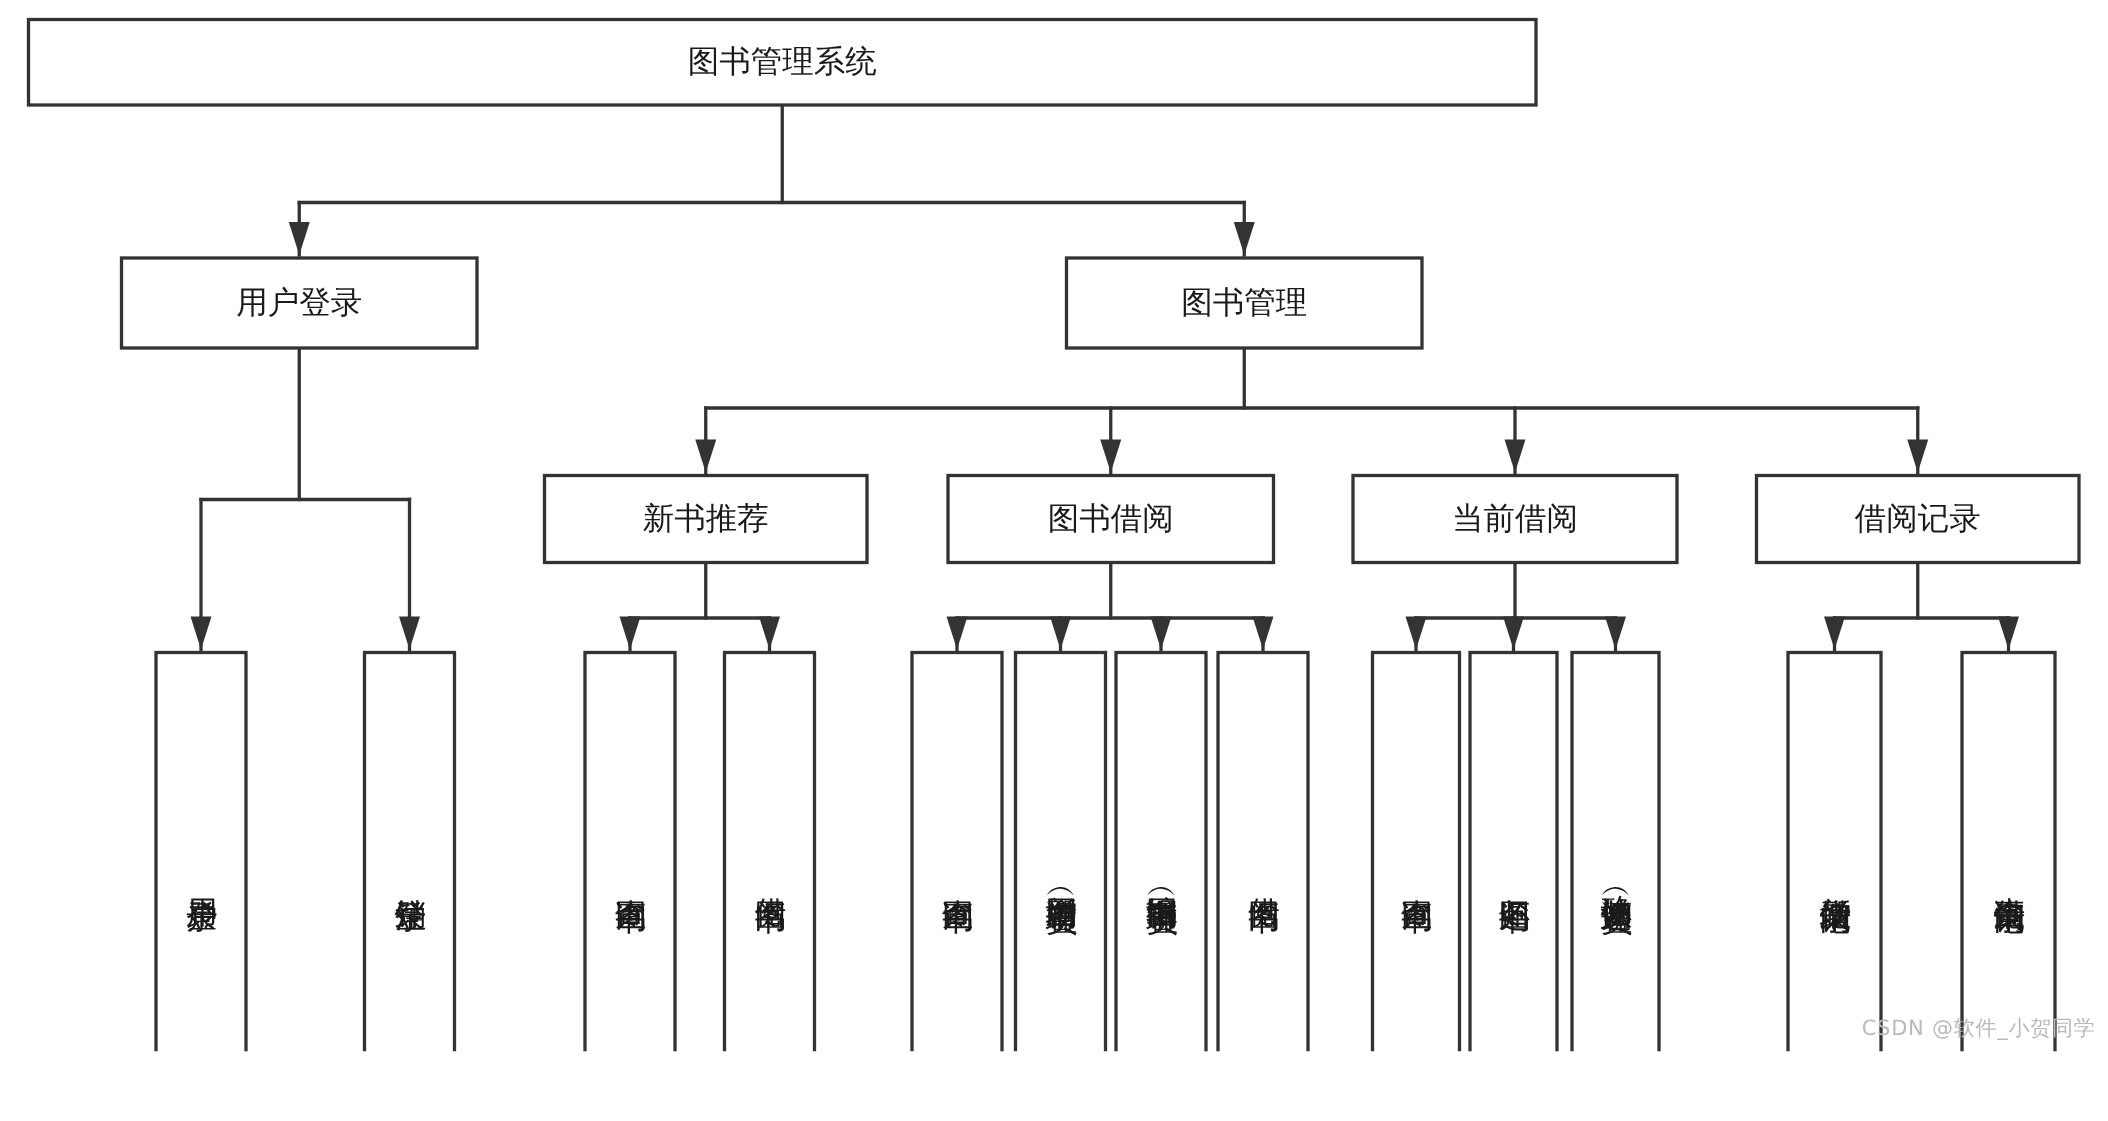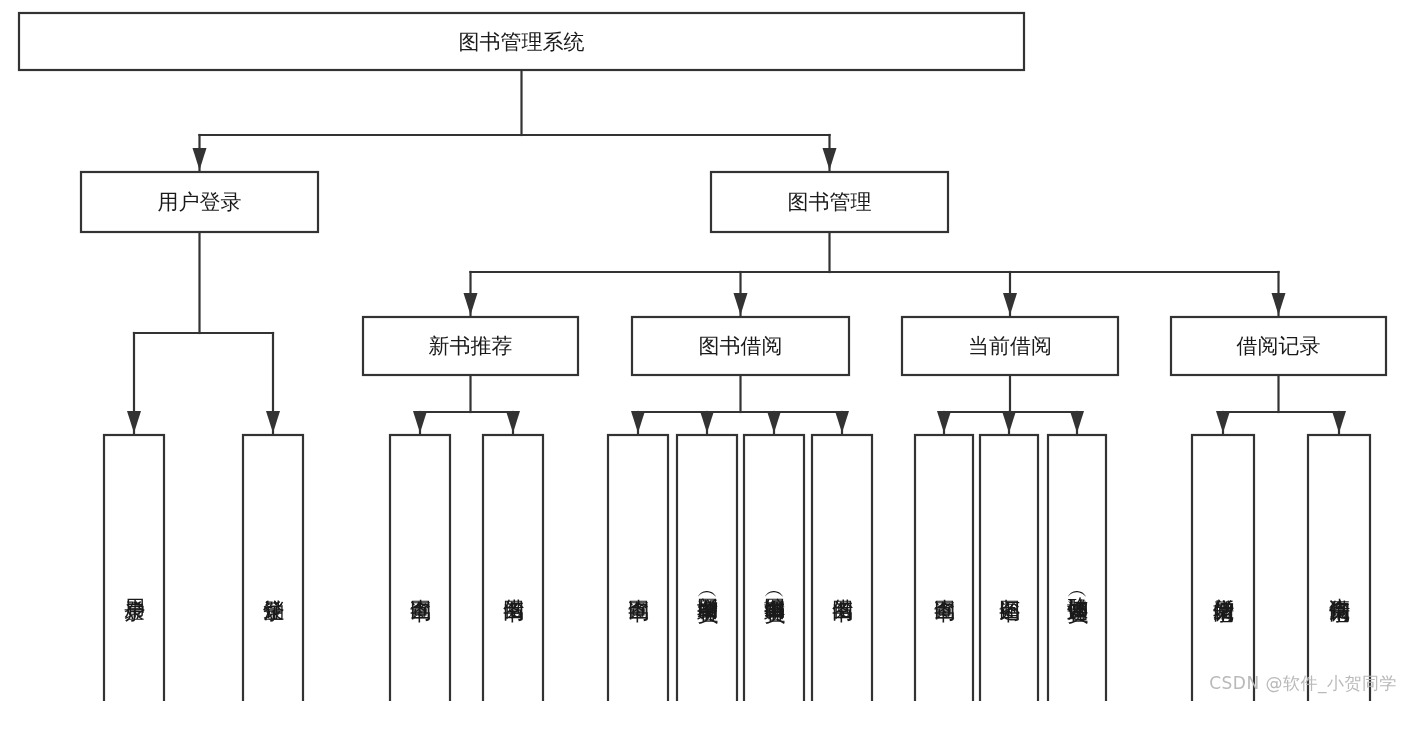"CSDN @软件_小贺同学" .watermark { font-size: 17px -> 14px }
